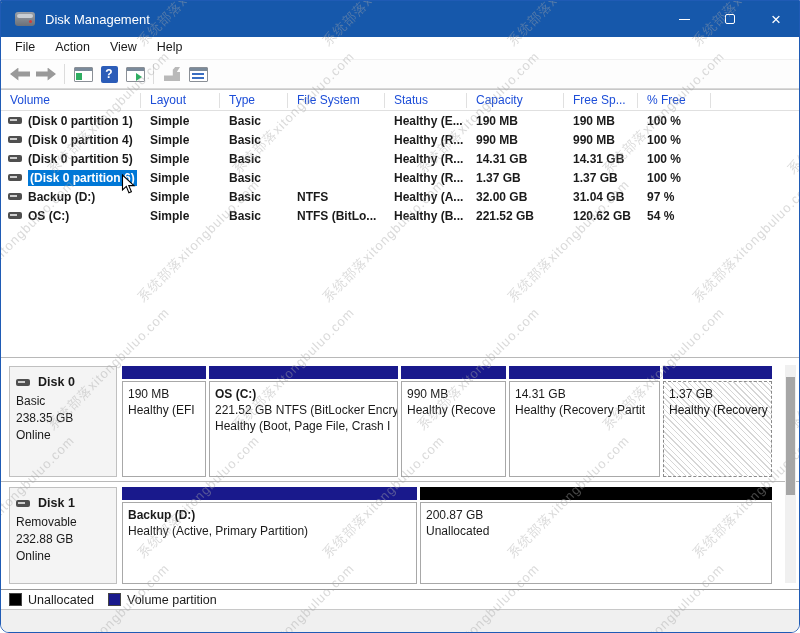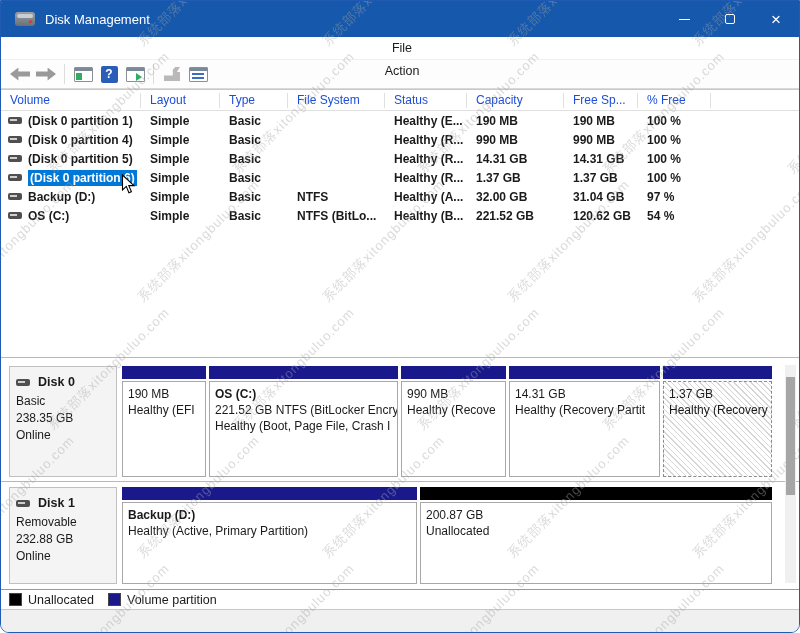"File" .menubar { align-items: center -> flex-end; flex-direction: column -> none }
